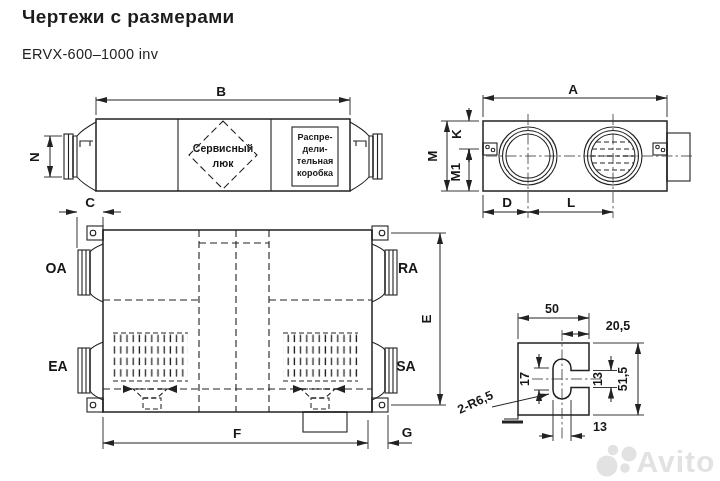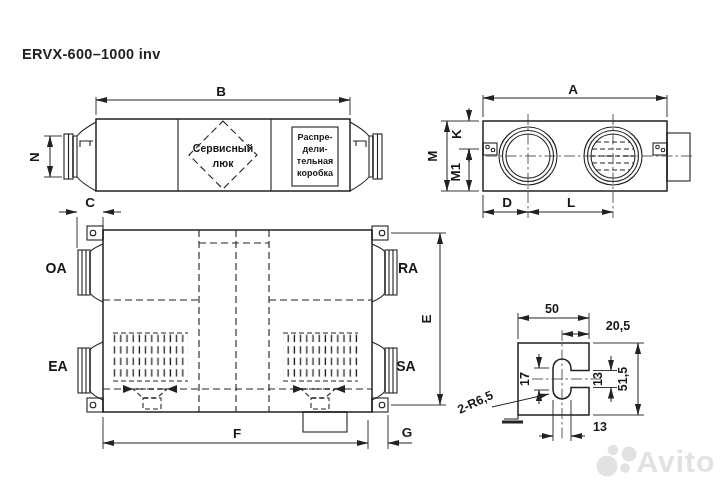"Чертежи с размерами" h1.page-title { html: none -> <h1>Чертежи с размерами</h1> }
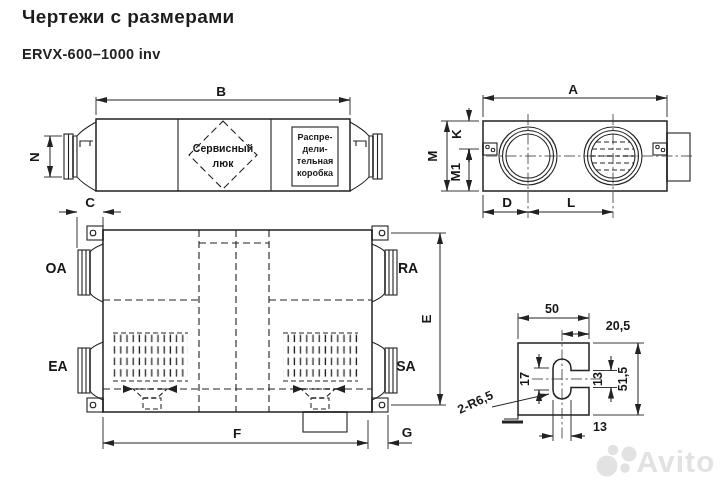"ERVX-600–1000 inv" .model-sub { font-weight: 700 -> 400 }
